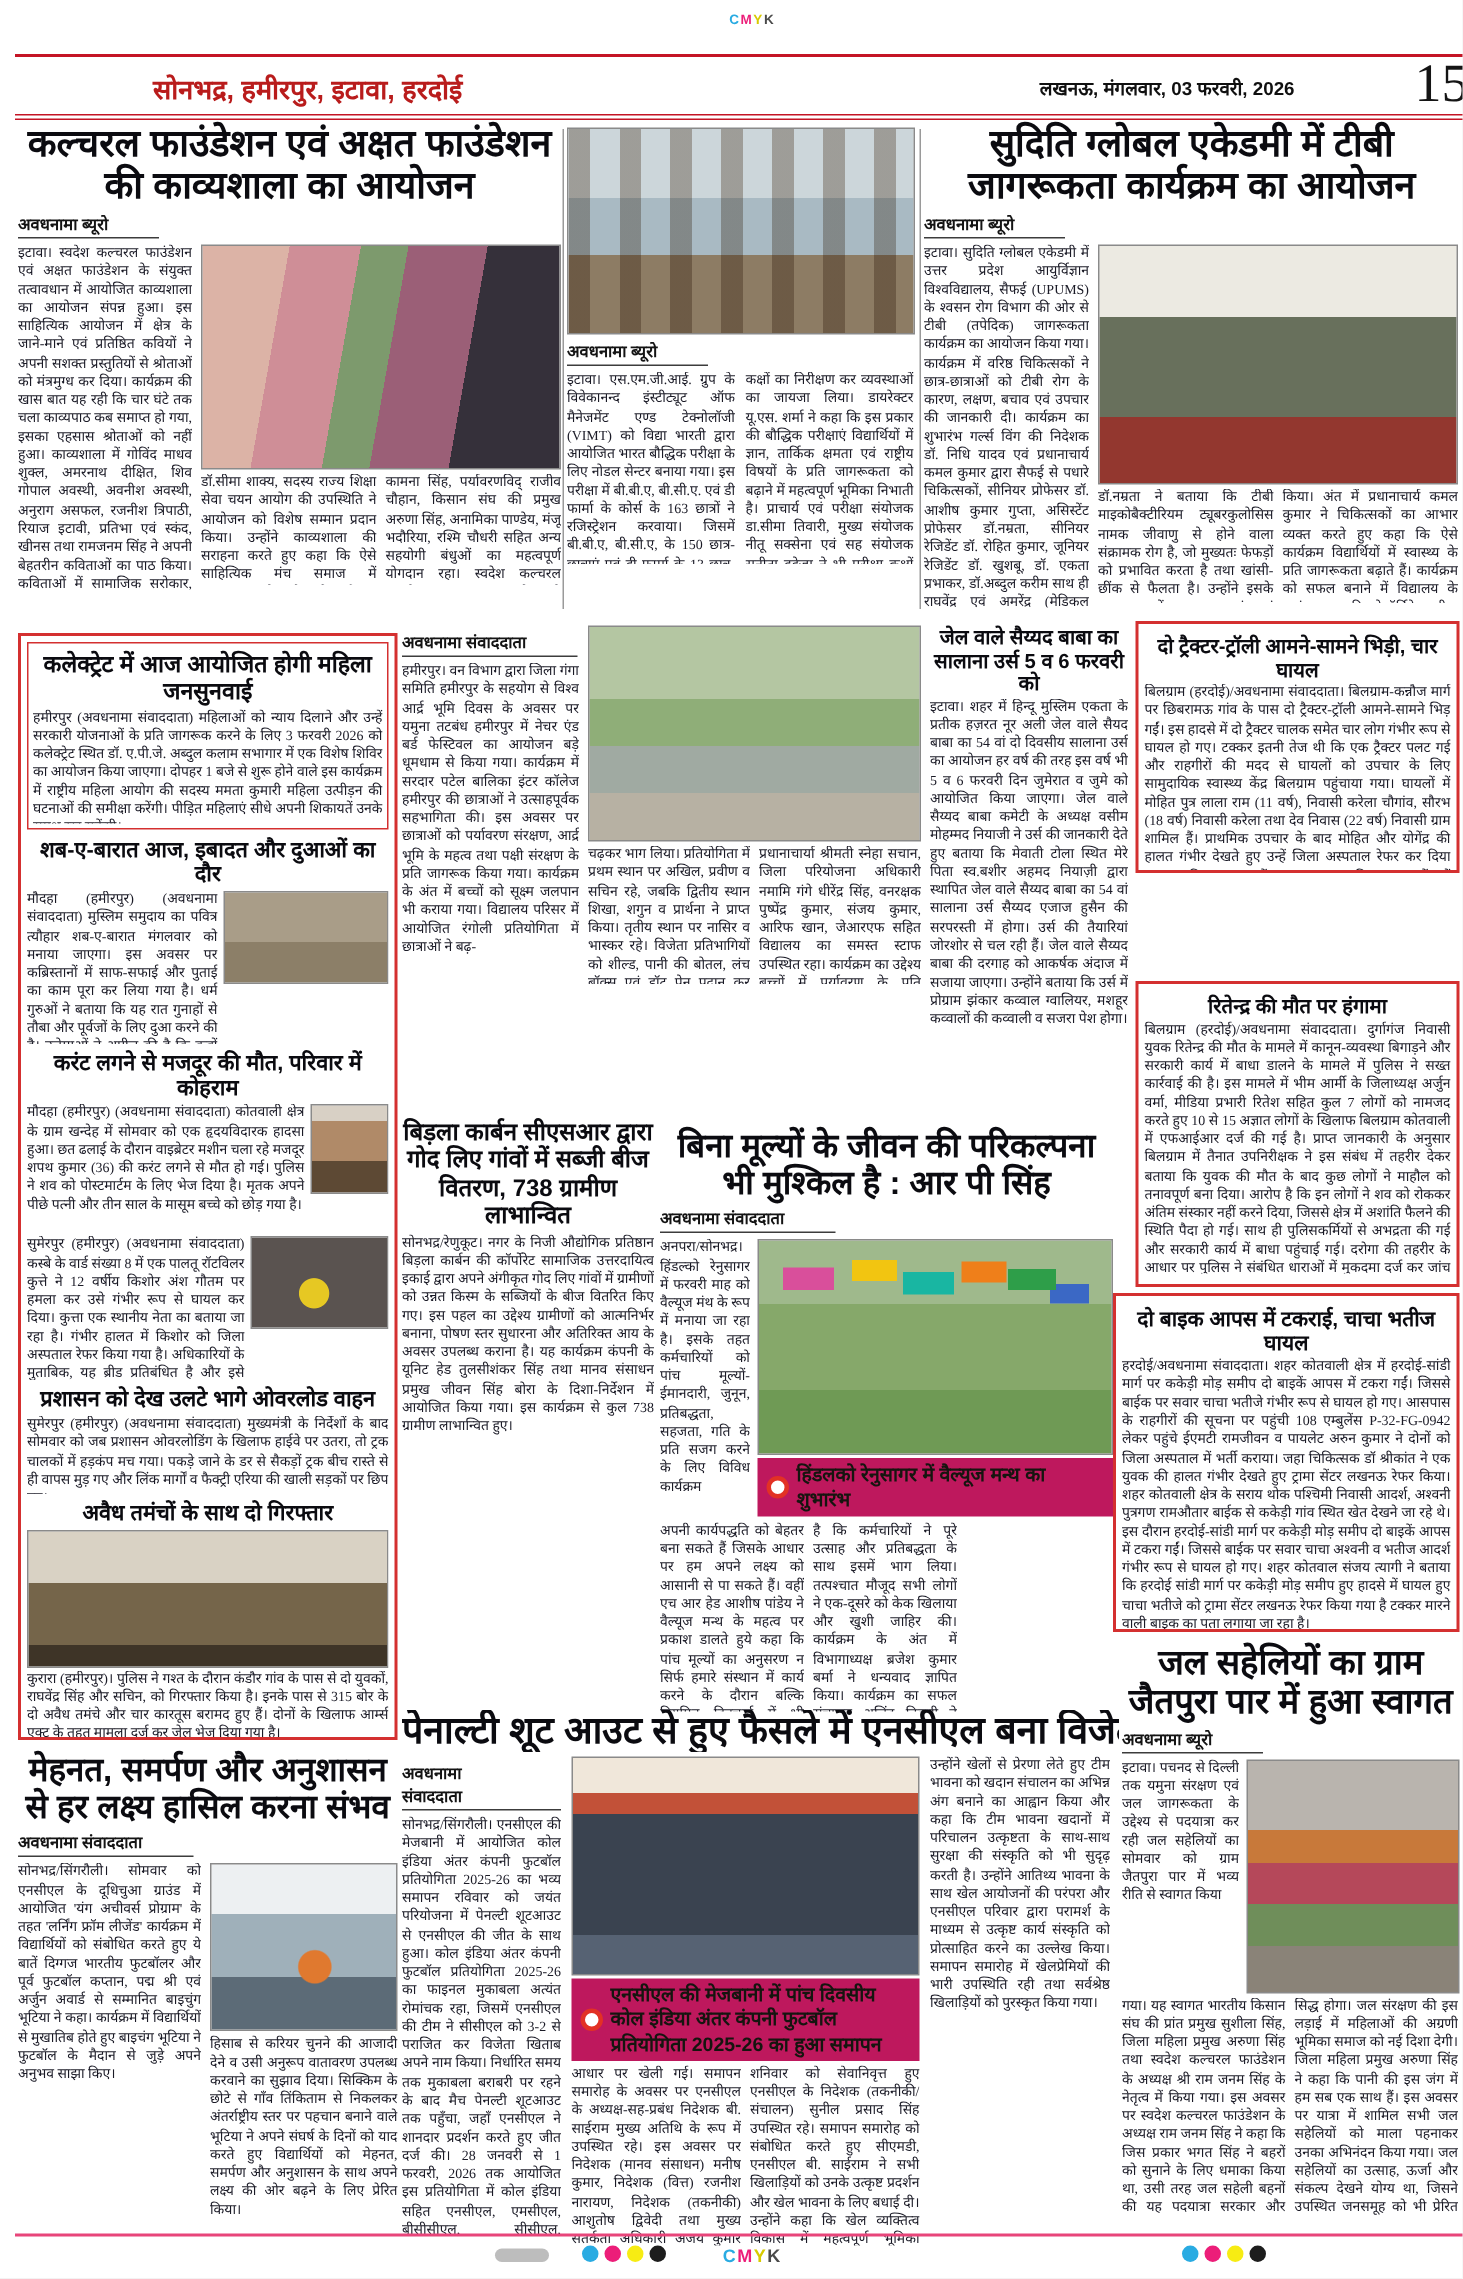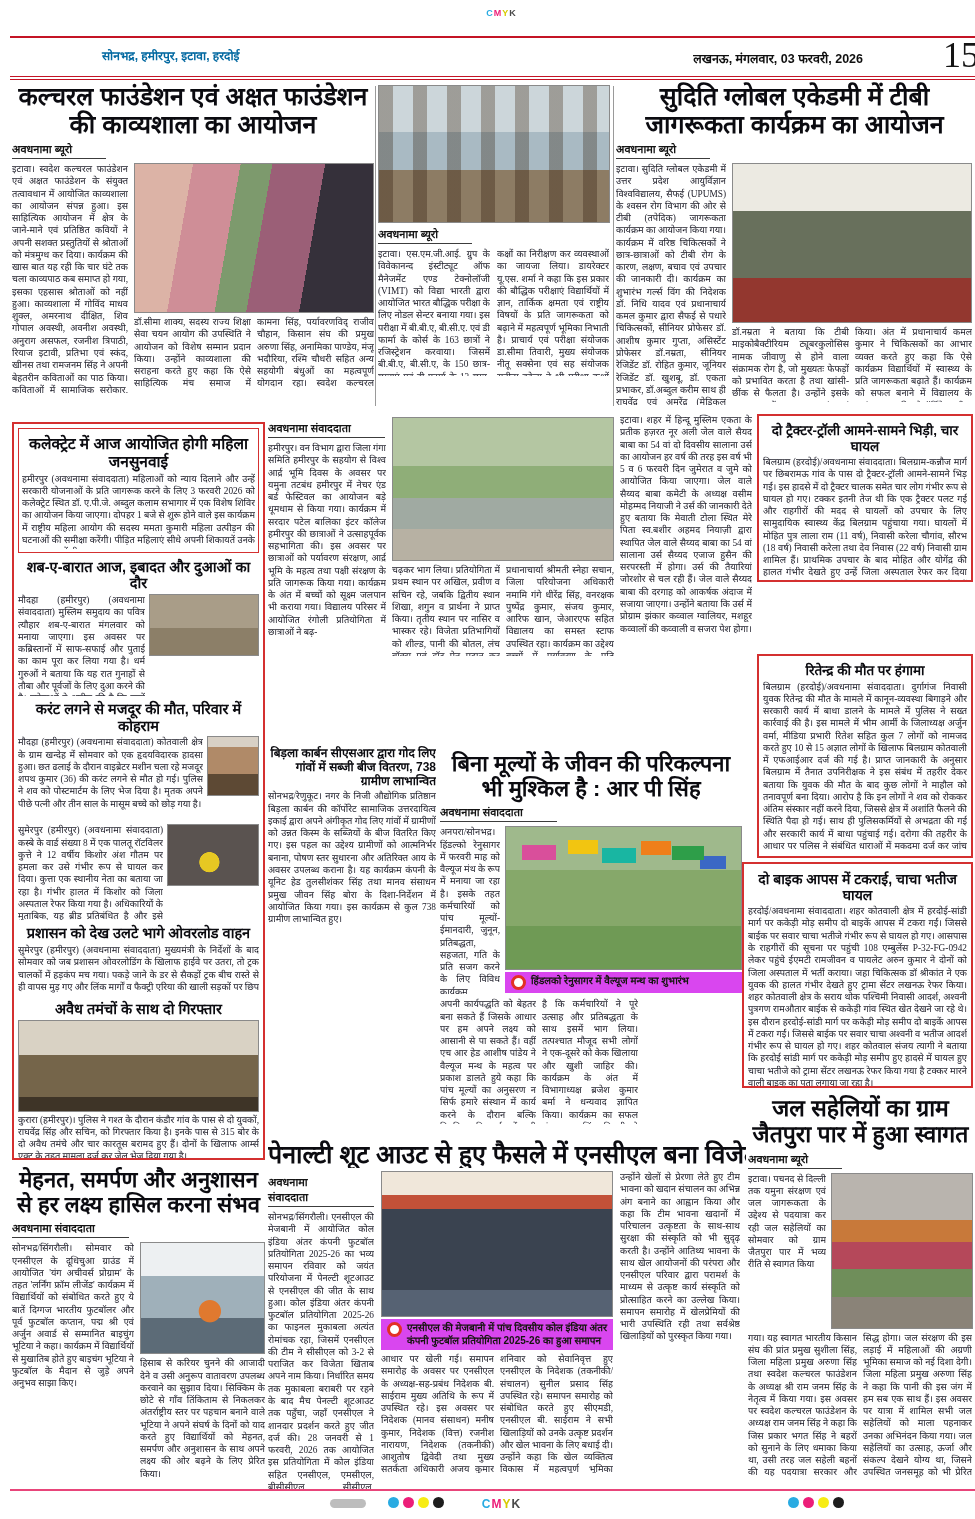"सोनभद्र, हमीरपुर, इटावा, हरदोई" div.abs { color: #0369a1 -> #b91c1c; font-size: 12px -> 18px }
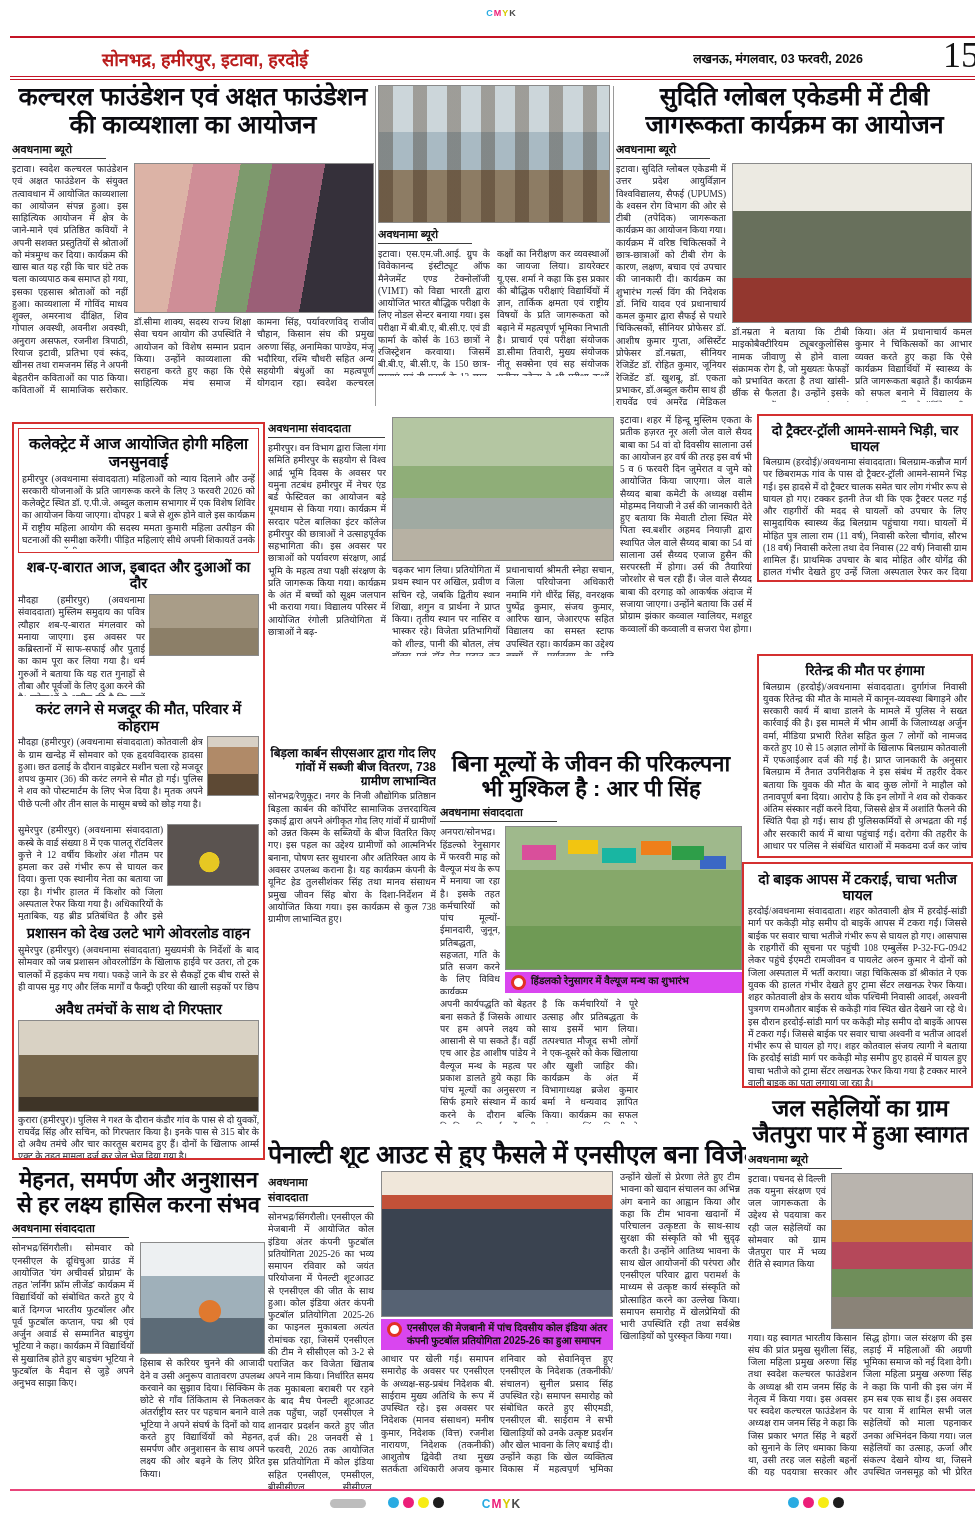"जेल वाले सैय्यद बाबा का" div.bh { html: none -> <div>जेल वाले सैय्यद बाबा का सालाना उर्स 5 व 6 फरवरी को</div> }
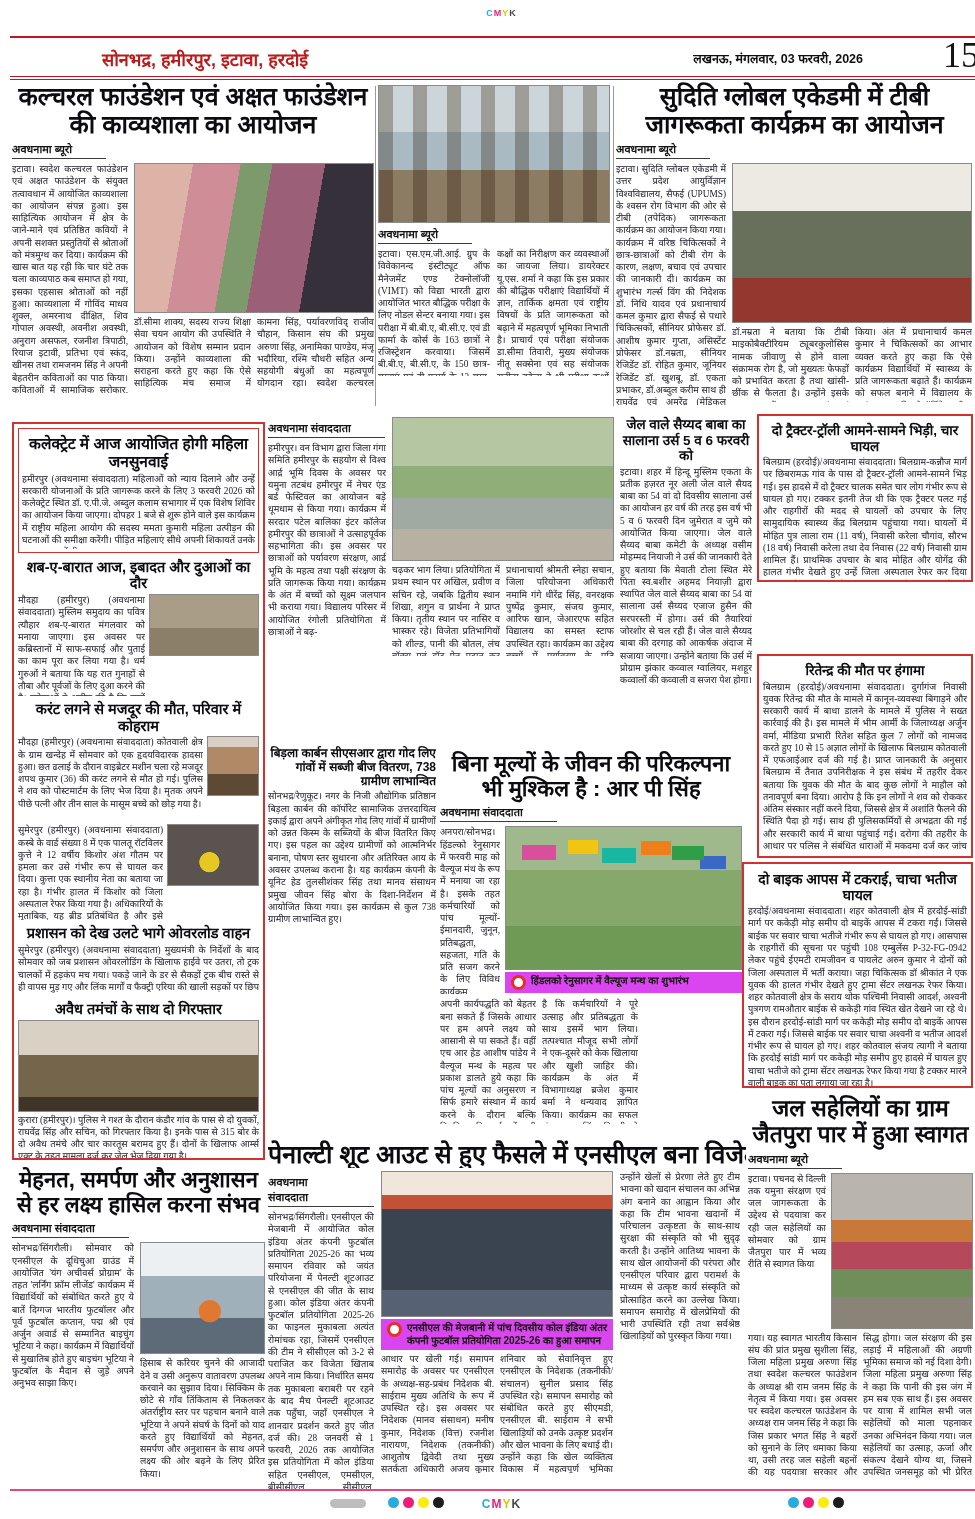"बिड़ला कार्बन सीएसआर द्वारा गोद" div.bh { font-size: 12px -> 16px; text-align: right -> none }
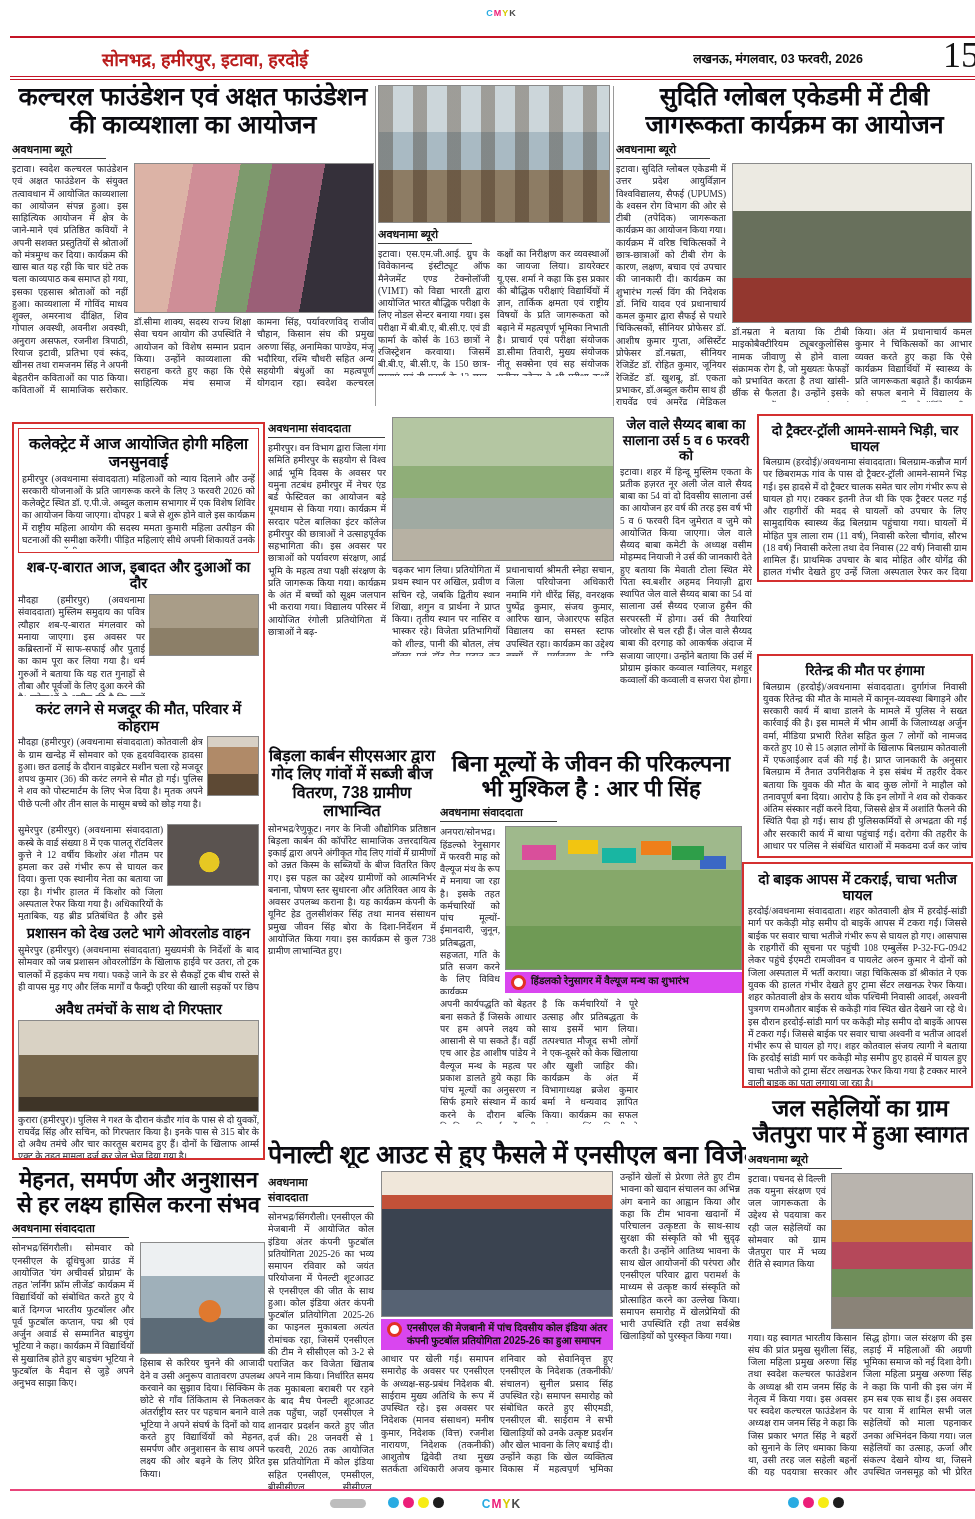"हिंडलको रेनुसागर में वैल्यूज मन्थ" .ycap { align-items: flex-start -> center; background: #d946ef -> #be185d; font-size: 10px -> 13px }
